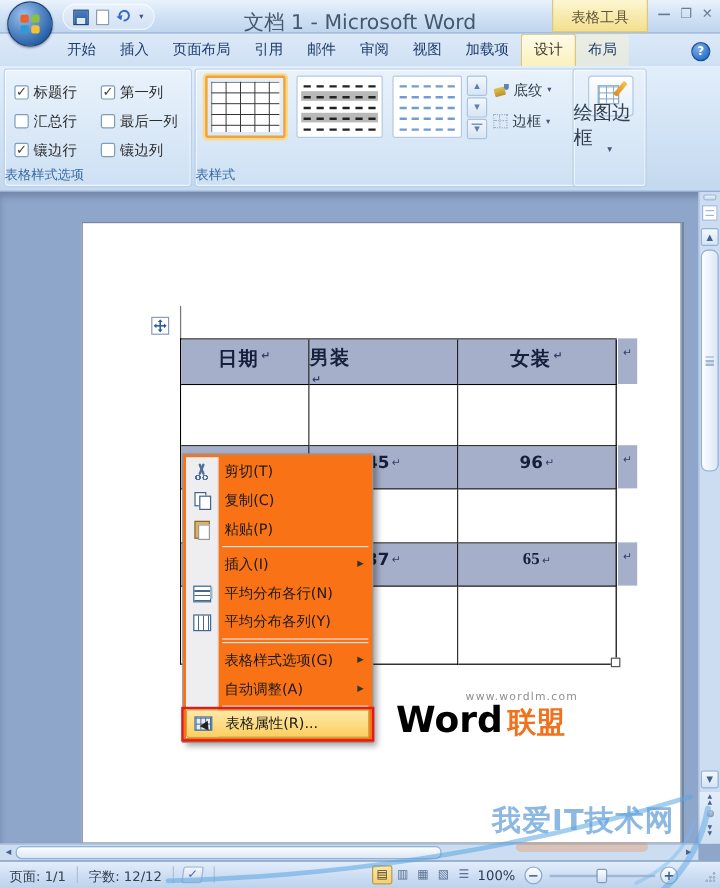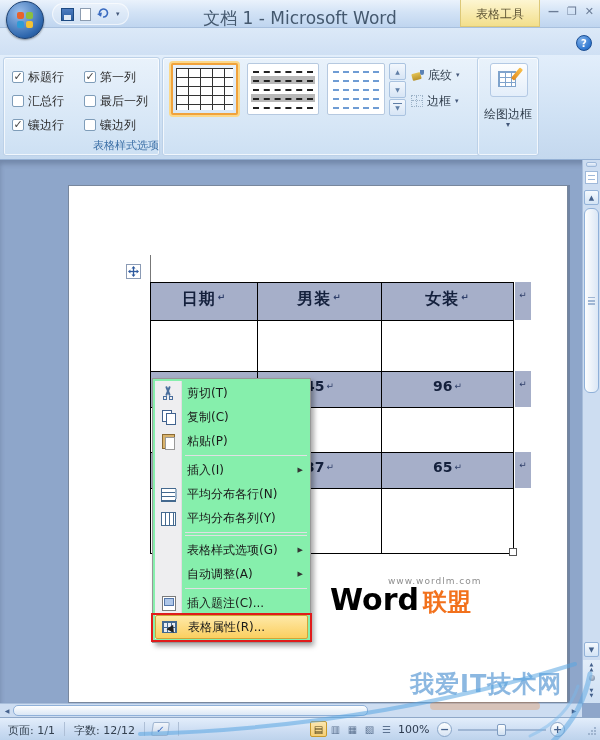"开始" div.tabs { html: none -> <div> <div>开始</div> <div>插入</div> <div>页面布局</div> <div>引用</div> <div>邮件</div> <div>审阅</div> <div>视图</div> <div>加载项</div> <div>设计</div> <div>布局</div> </div> }
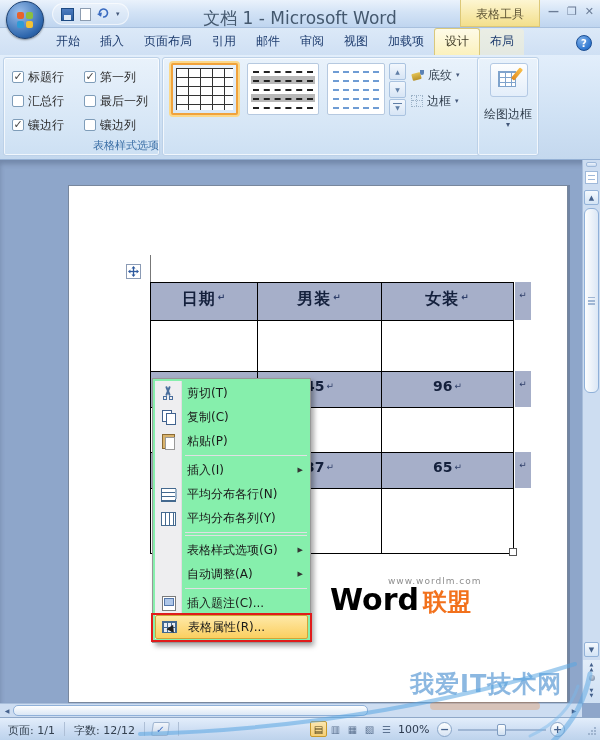"绘图边框" .grp-draw-label { font-size: 12px -> 16px; text-align: center -> none; top: 48px -> 26px }
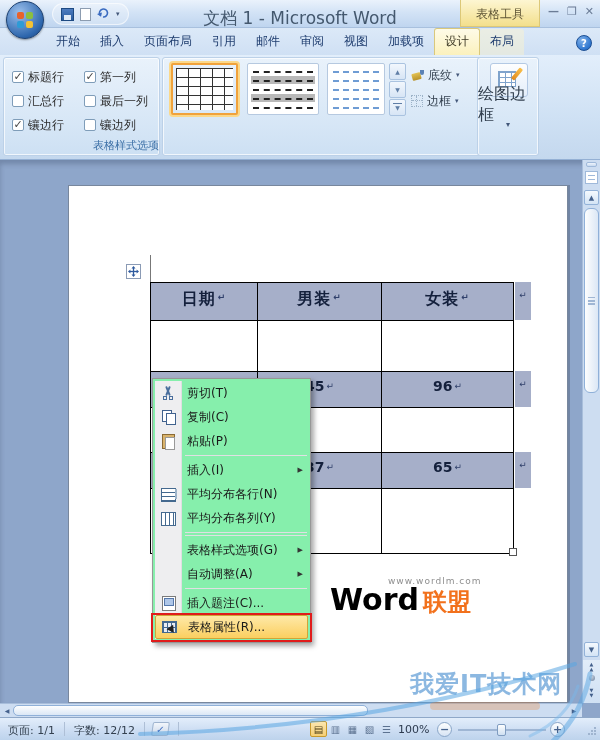"表格样式选项" .grp-label { text-align: right -> left }
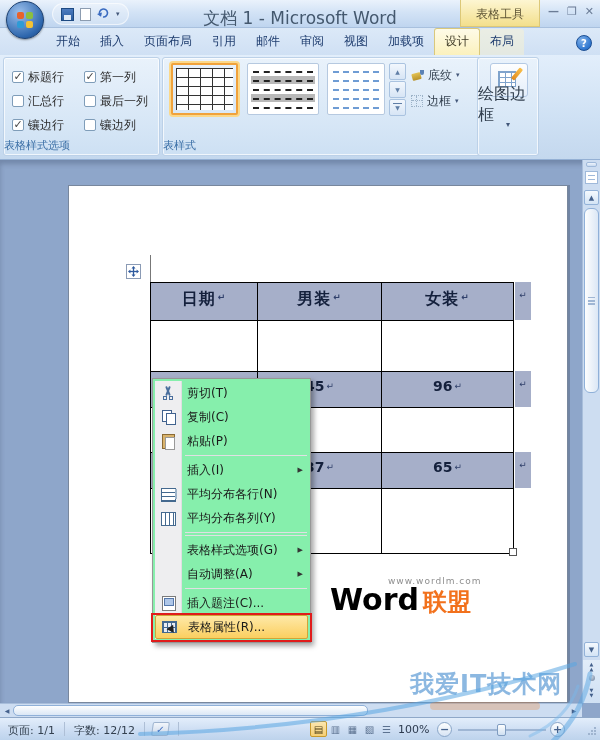"男装" div.tcell { flex-direction: none -> column }
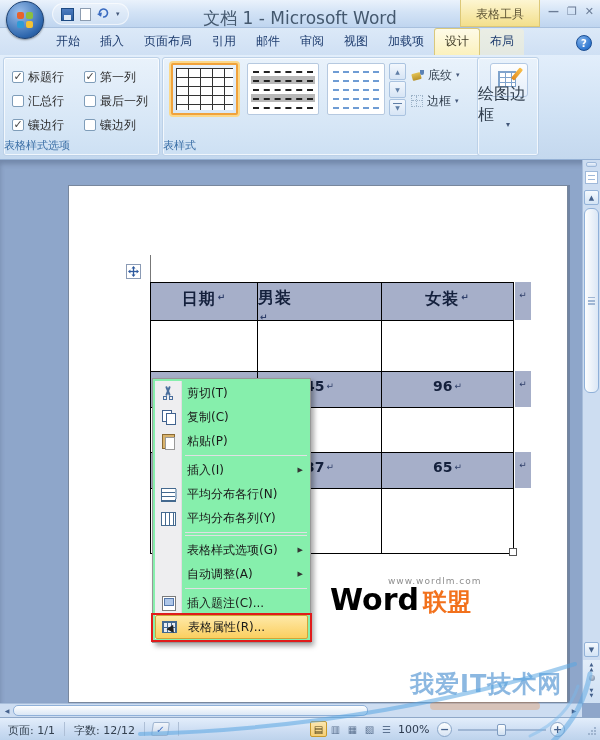"剪切(T)" .cmenu { background: #86efac -> #f97316 }
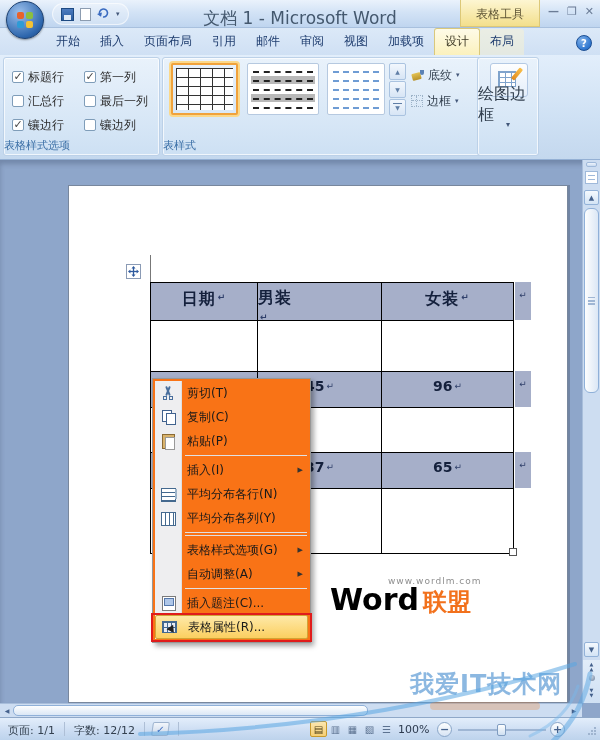"65" div.tcell { font-family: none -> Liberation Serif, serif }
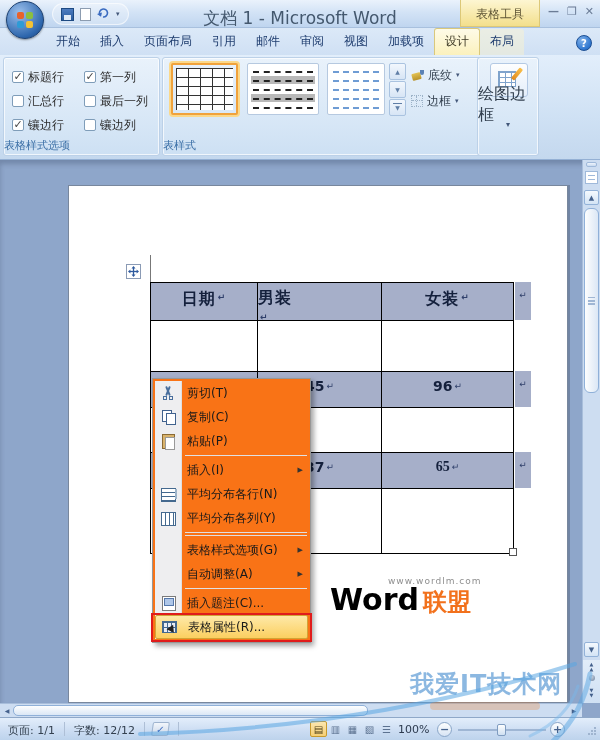"插入题注(C)..." div.mnu-item { html: <div> <span></span> <span>插入题注(C)...</span> </div> -> none }
